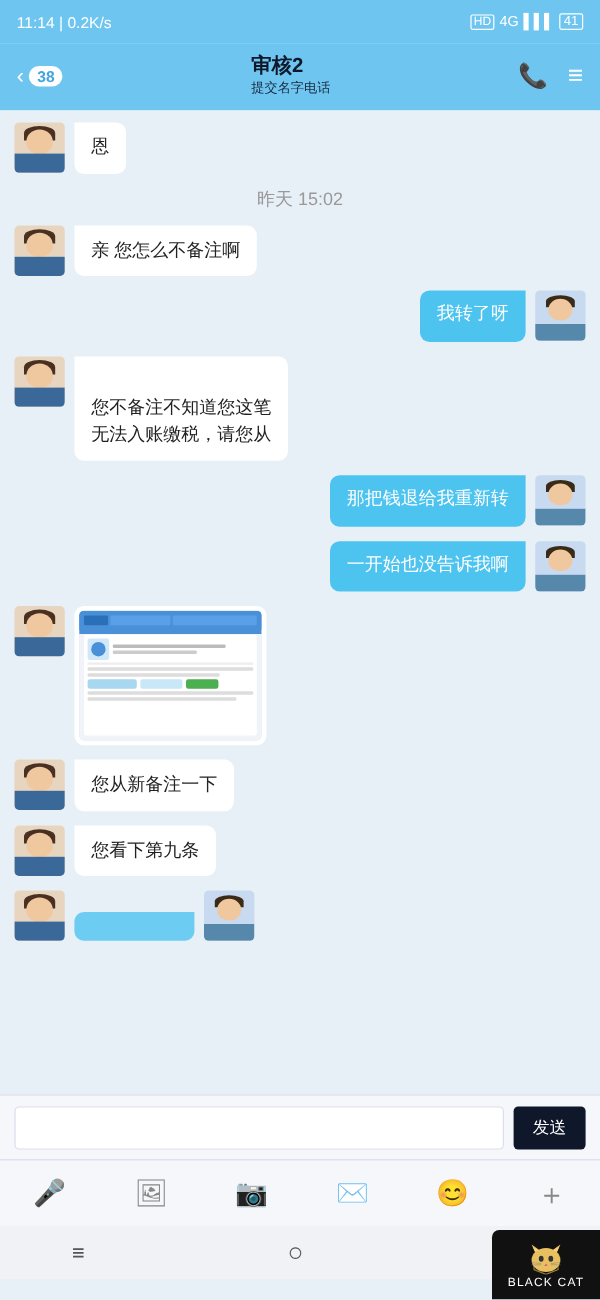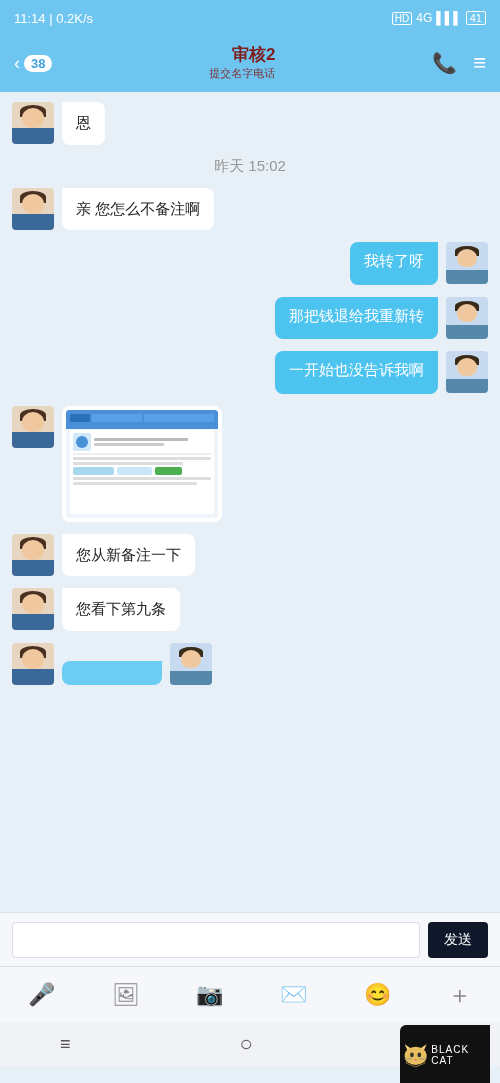"审核2" .header-center { color: #7f1d1d -> #0f172a; text-align: right -> left }
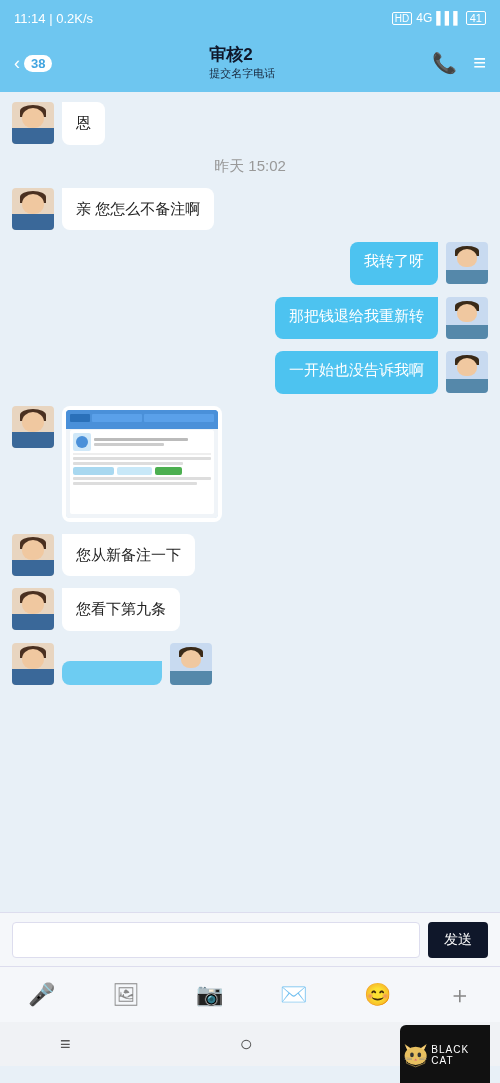"您不备注不知道您这笔" div.message-row { html: none -> <div> <div> <div></div> <div></div> <div></div> </div> <div> <span>您不备注不知道您这笔 无法入账缴税，请您从</span> </div> </div> }
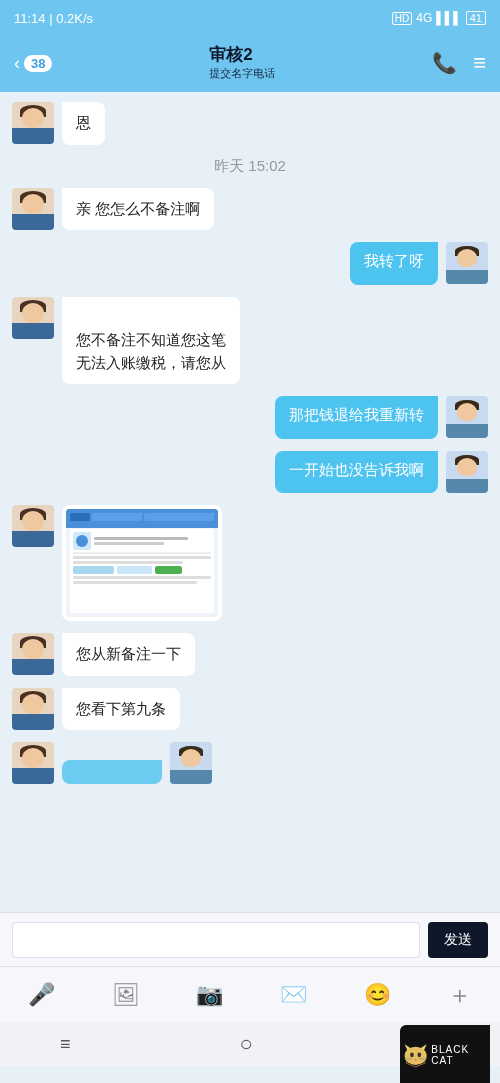"BLACK CAT" .watermark { flex-direction: none -> column; right: 10px -> 0 }
